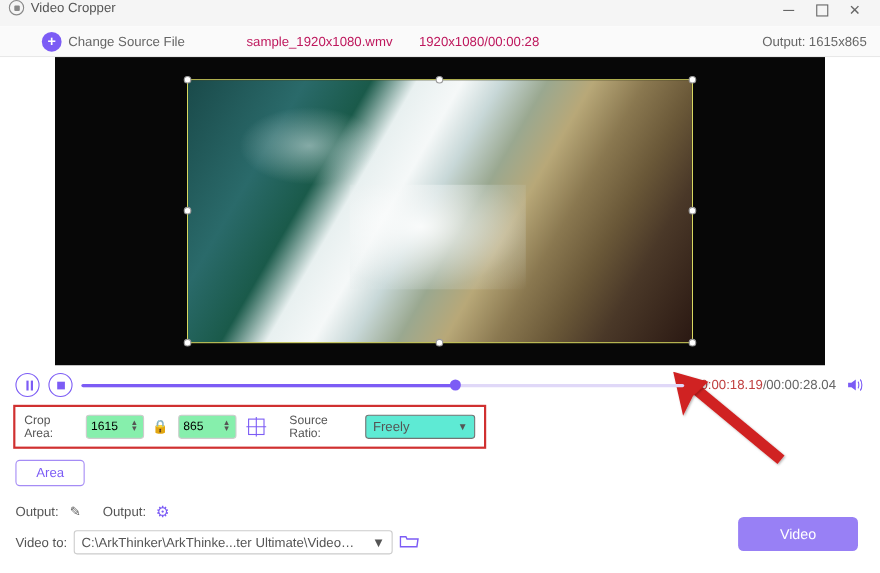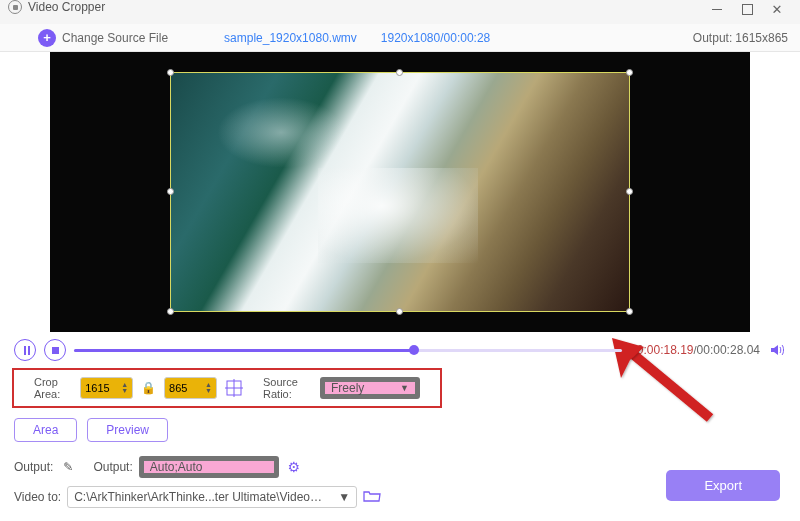"sample_1920x1080.wmv" .toolbar .mid { color: #3b82f6 -> #be185d }
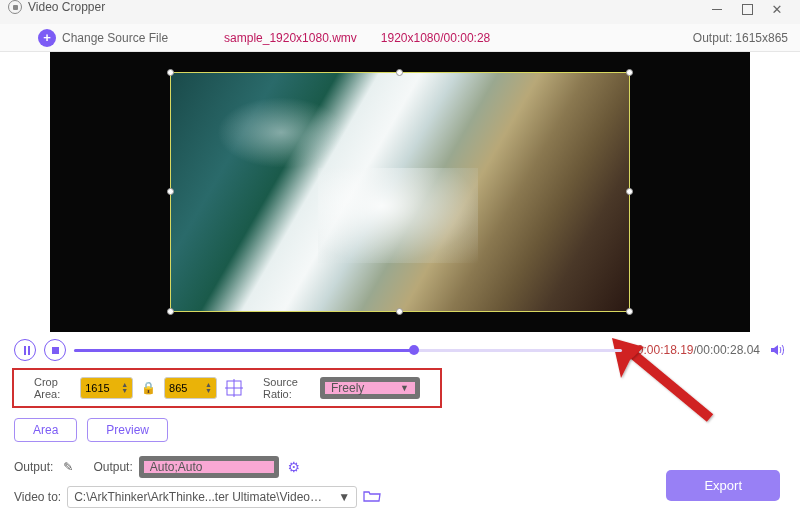"Crop Area:" .controls { padding: 6px 20px -> 6px 8px }
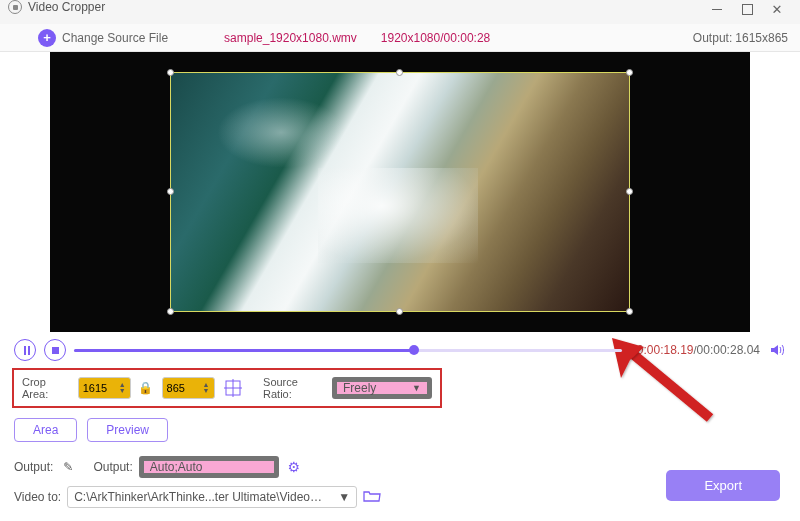"1615" .spin { background: #eab308 -> #86efac }
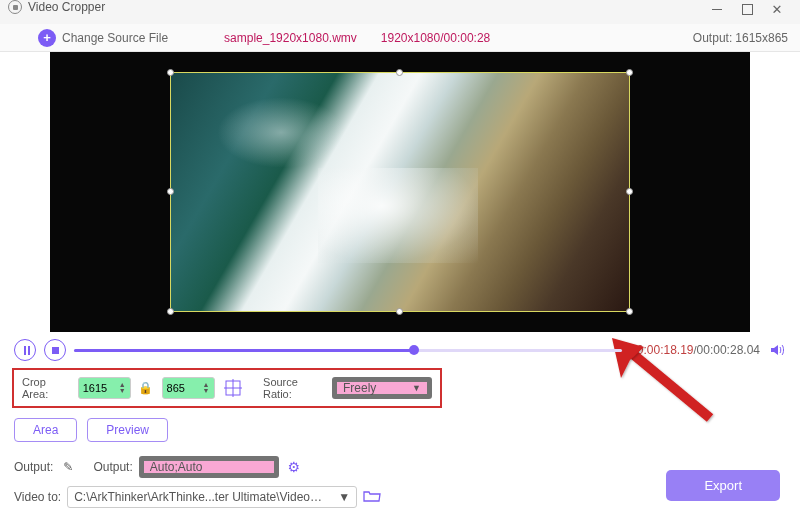"Freely" .sel { background: #f9a8d4 -> #5eead4; border: 5px solid #737373 -> 1px solid #737373 }
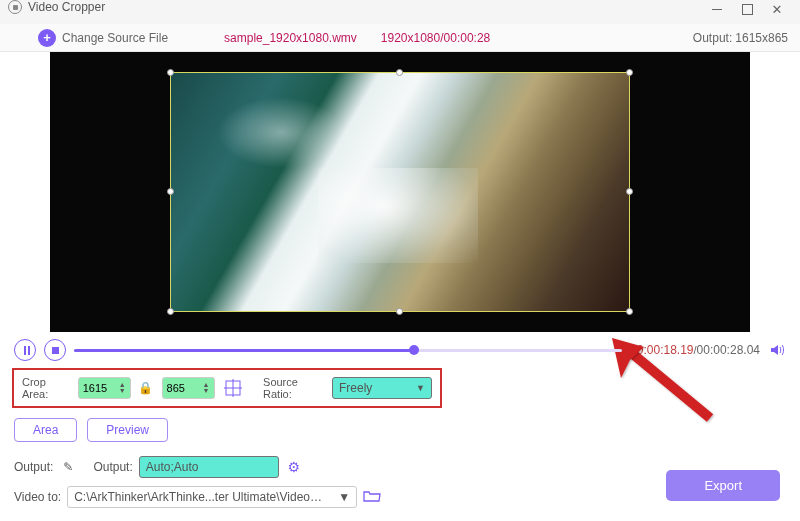"Preview" button.obtn { html: <button>Preview</button> -> none }
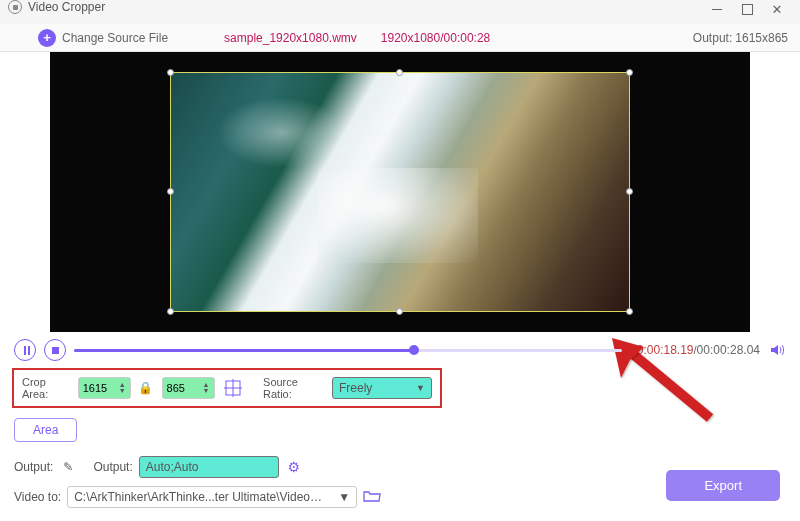"Auto;Auto" span.sel { html: <span> <span>Auto;Auto</span> <span></span> </span> -> none }
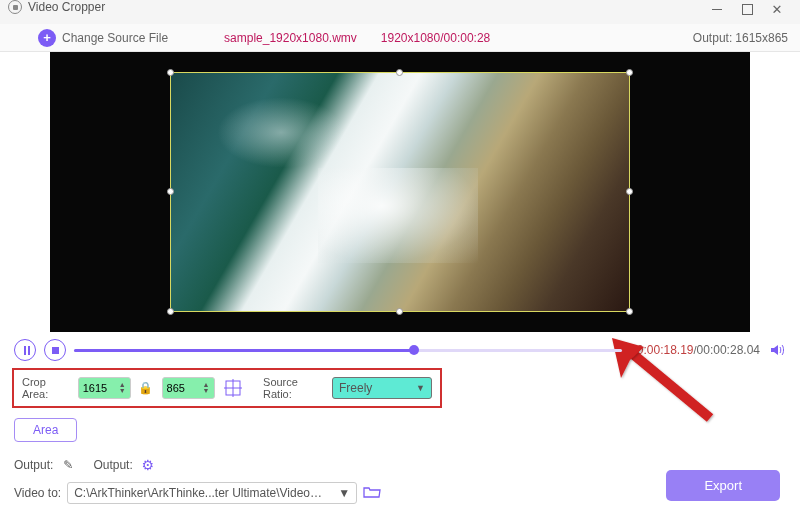"Export" button.export { text: Export -> Video }
